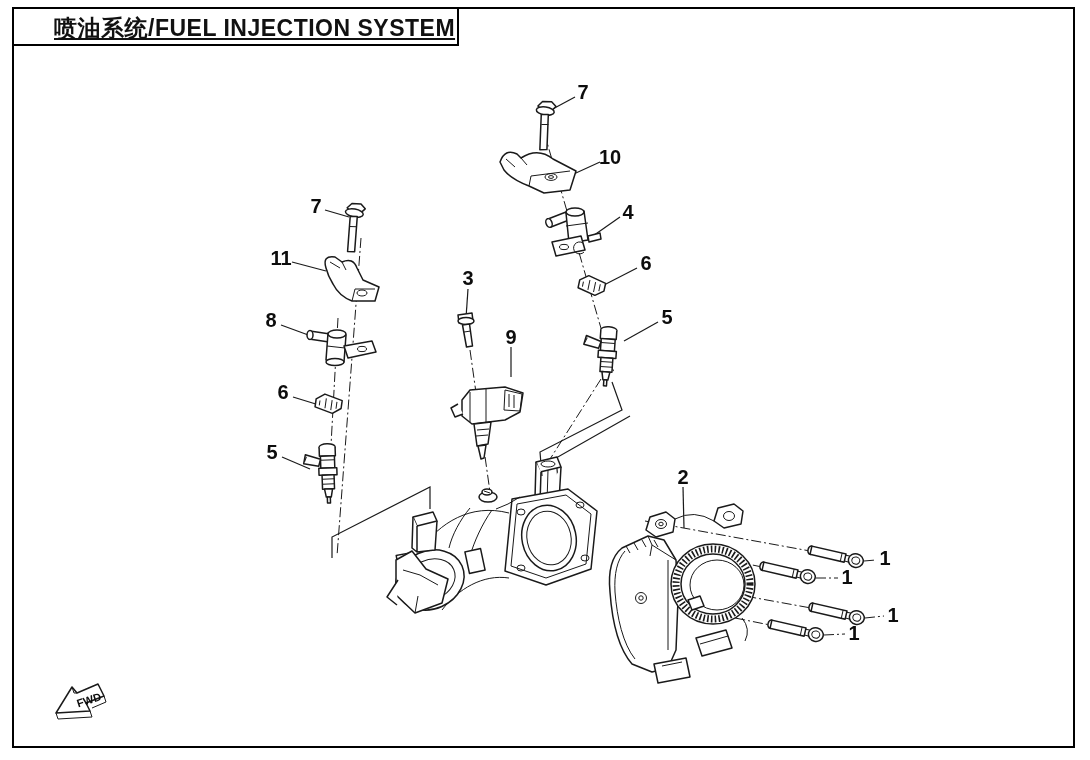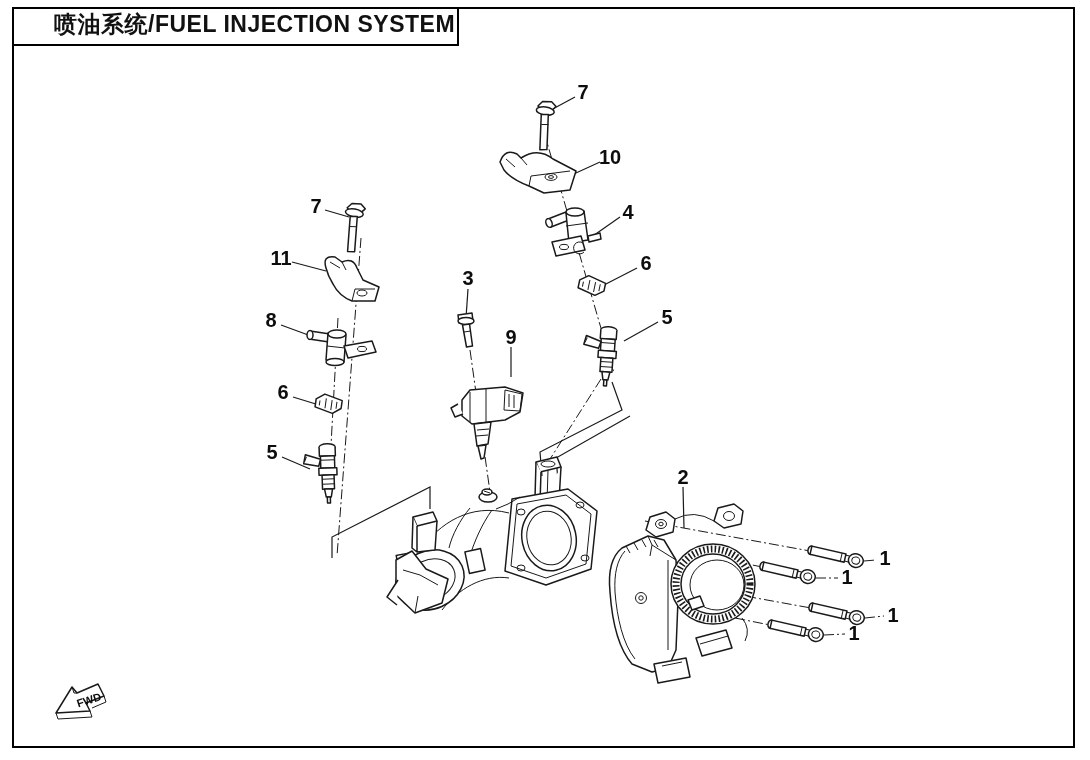"喷油系统/FUEL INJECTION SYSTEM" .title-box { align-items: flex-start -> flex-end; text-decoration: none -> underline }
